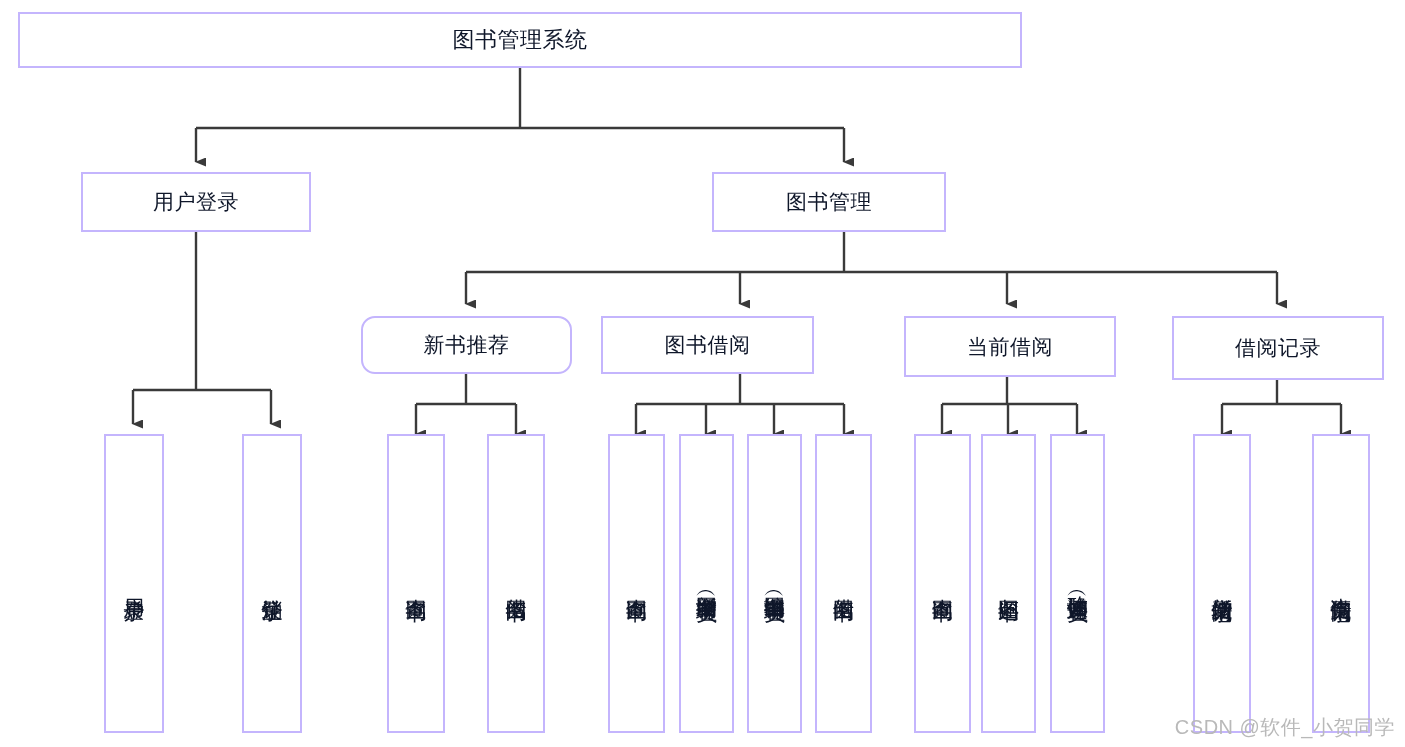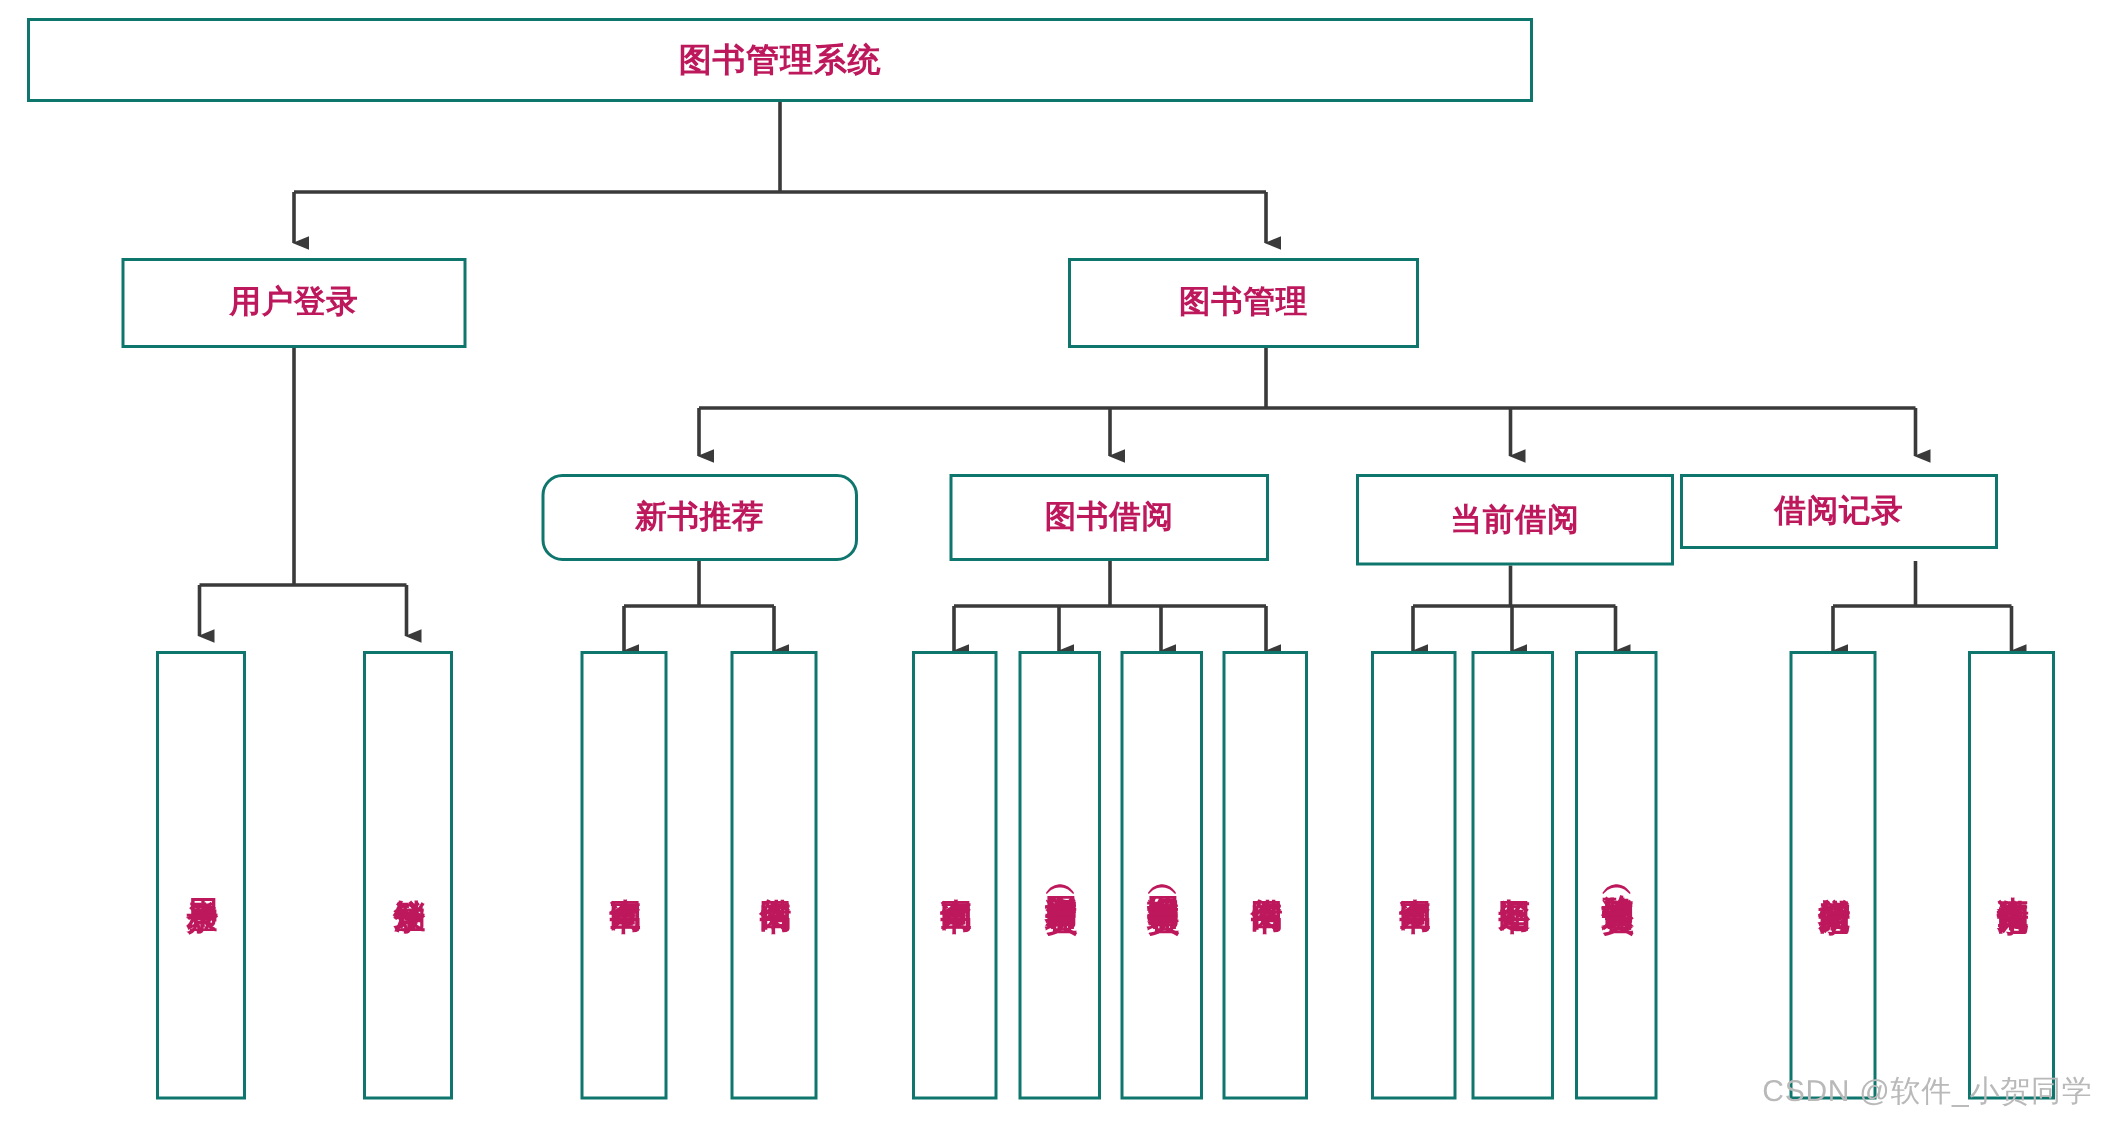"图书管理系统" .node { border: 2px solid #0f766e -> 2px solid #c4b5fd; color: #be185d -> #0f172a; font-weight: bold -> none }
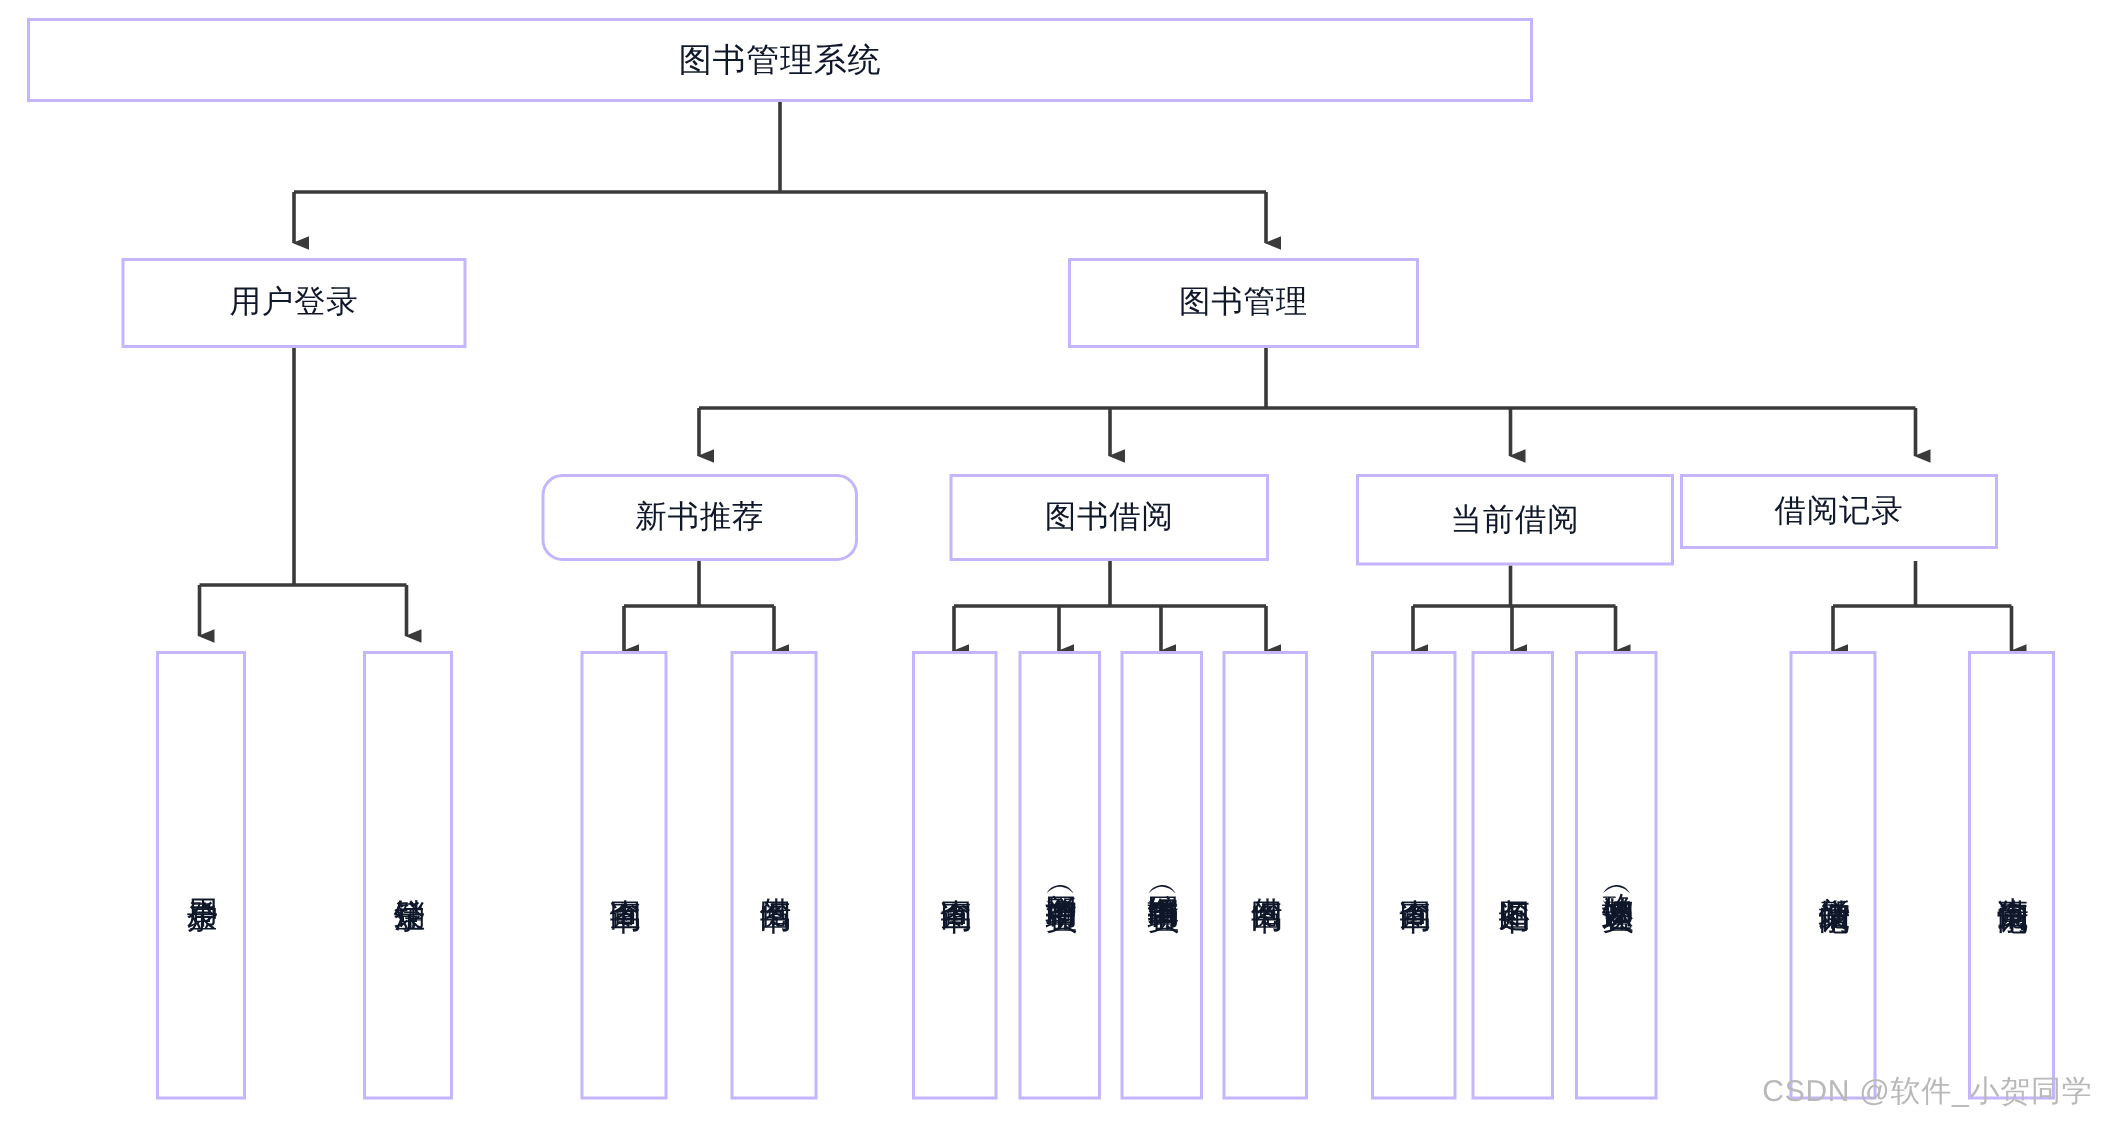"图书借阅" div.node { left: 633px -> 601px }
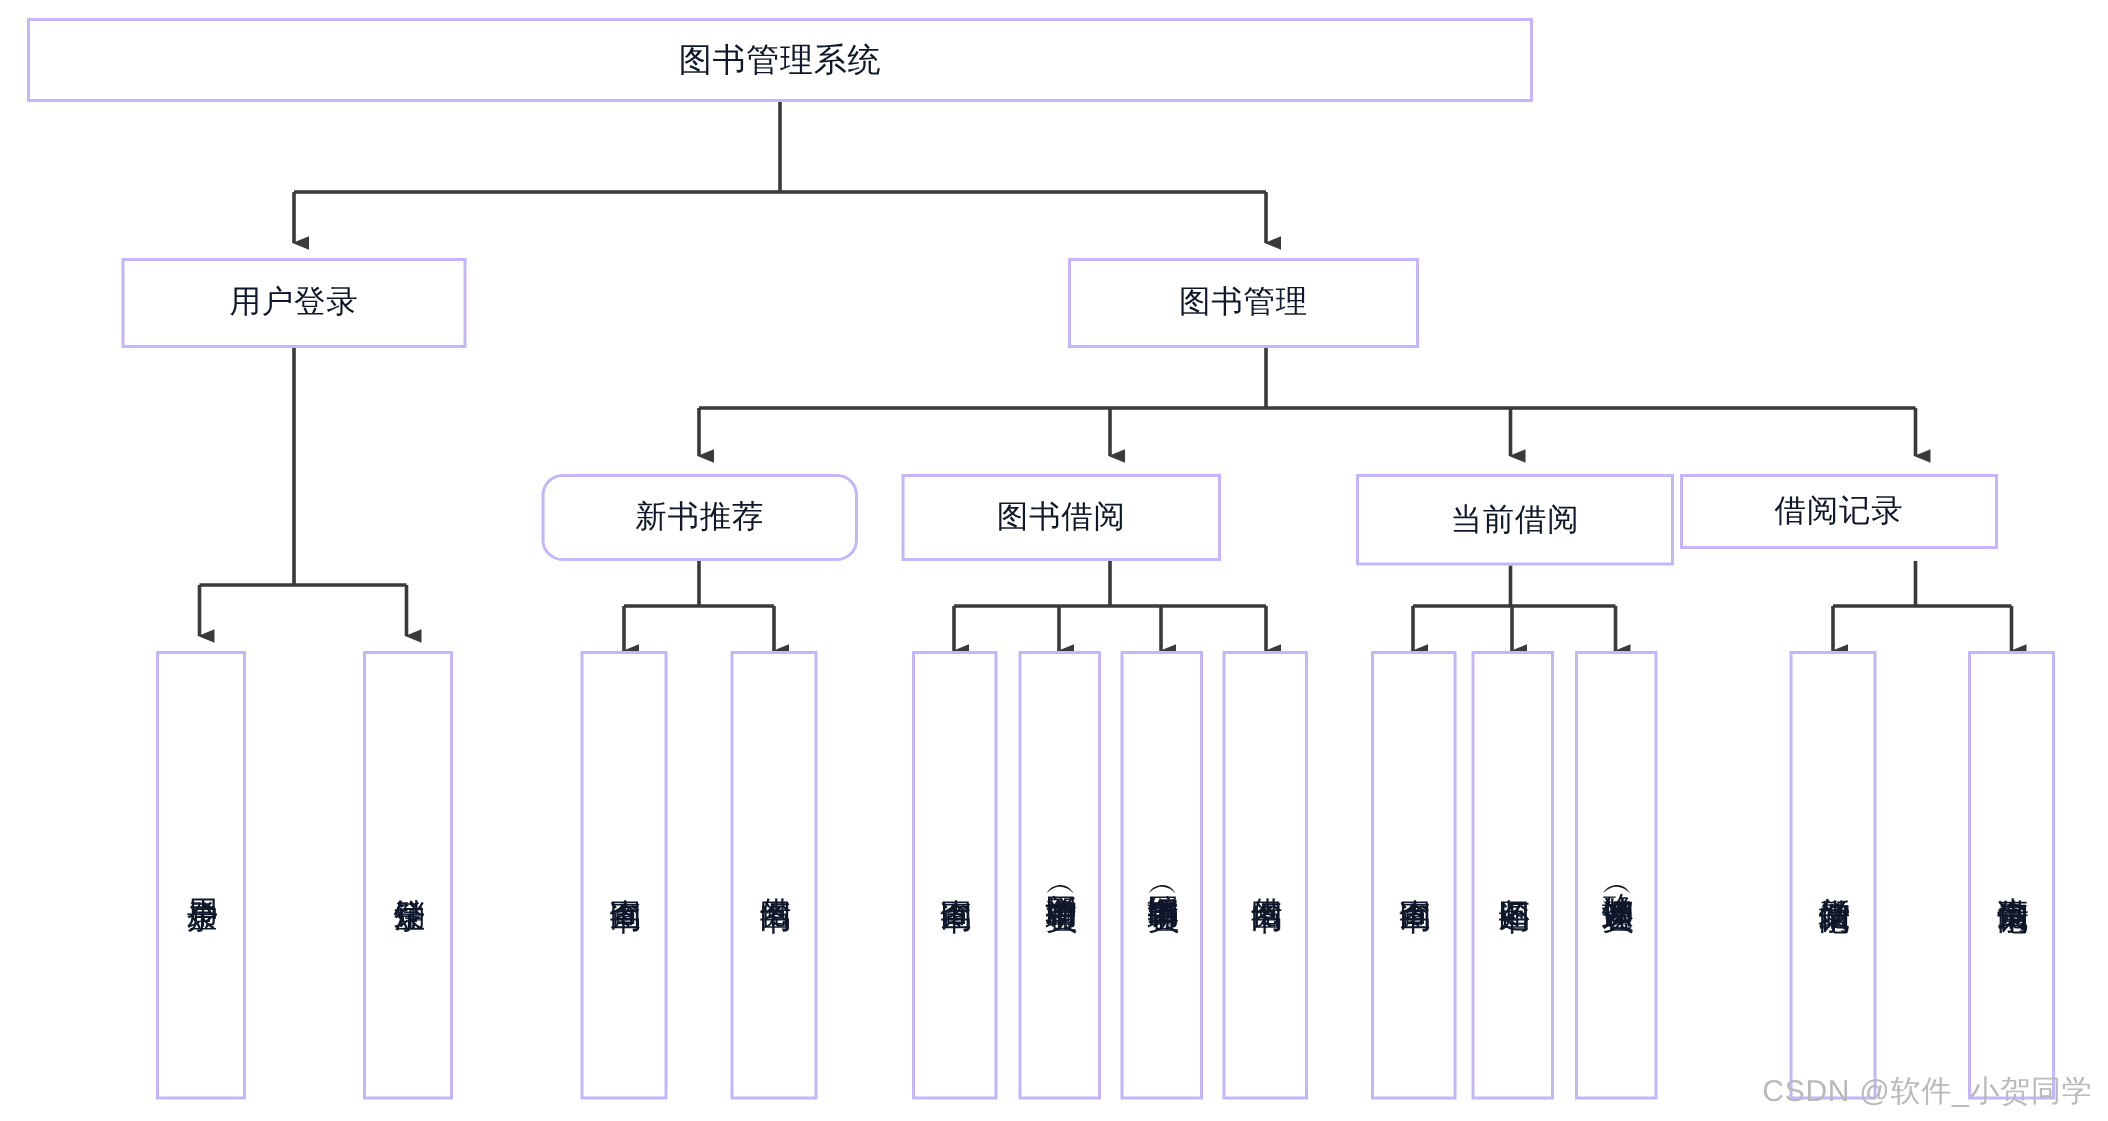"借阅记录" div.node { height: 50px -> 64px; left: 1120px -> 1172px }
